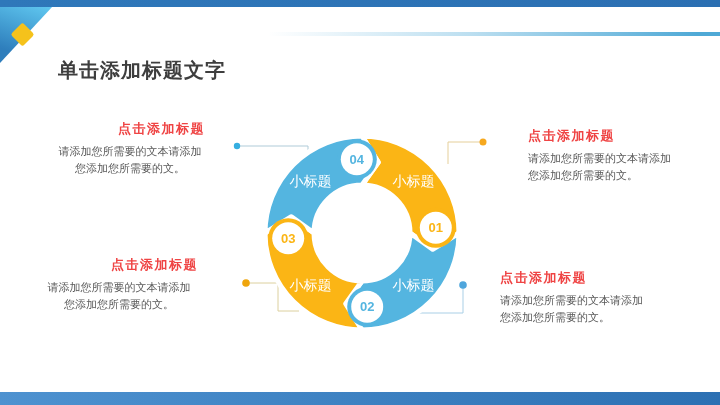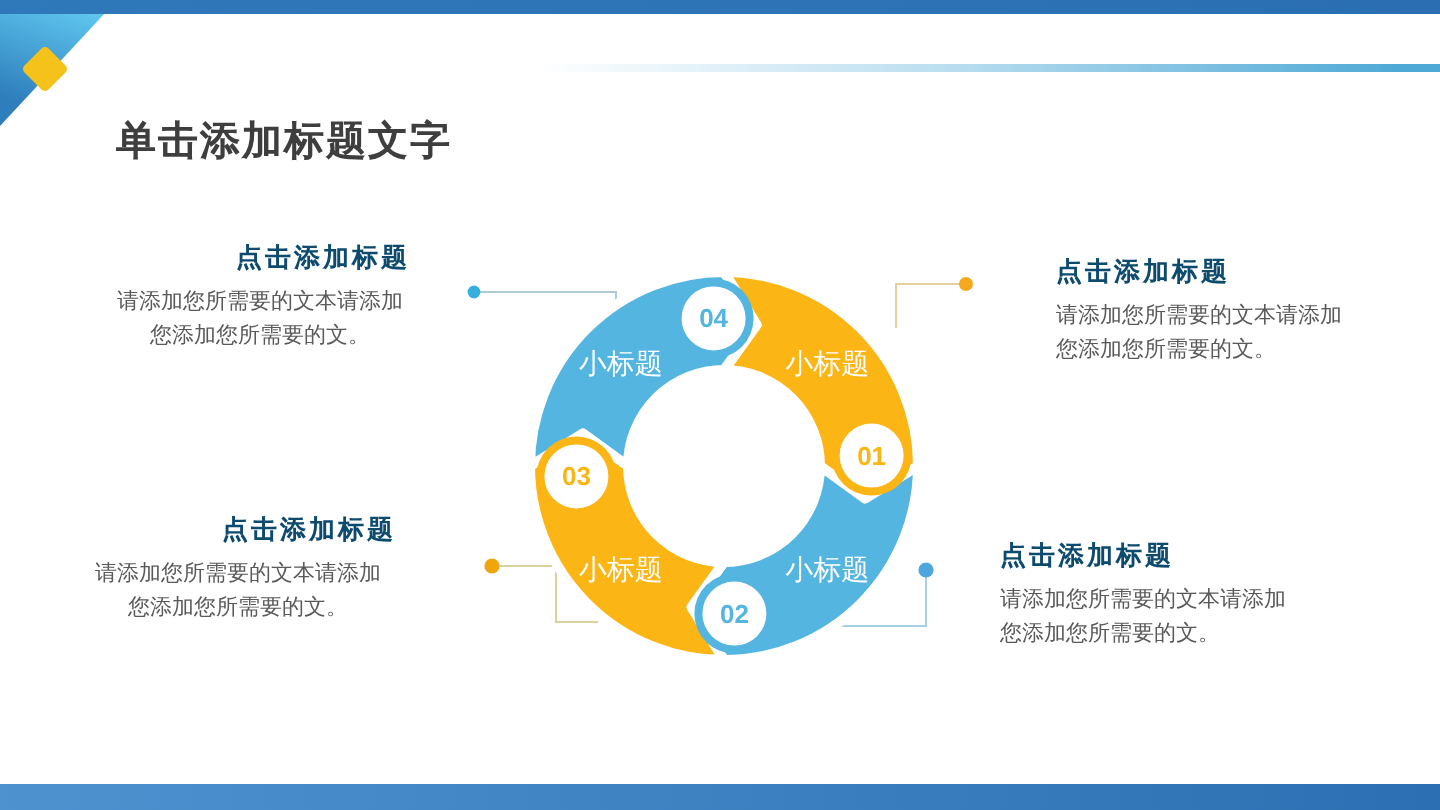"点击添加标题" .callout .heading { color: #0c4a6e -> #ef4444 }
